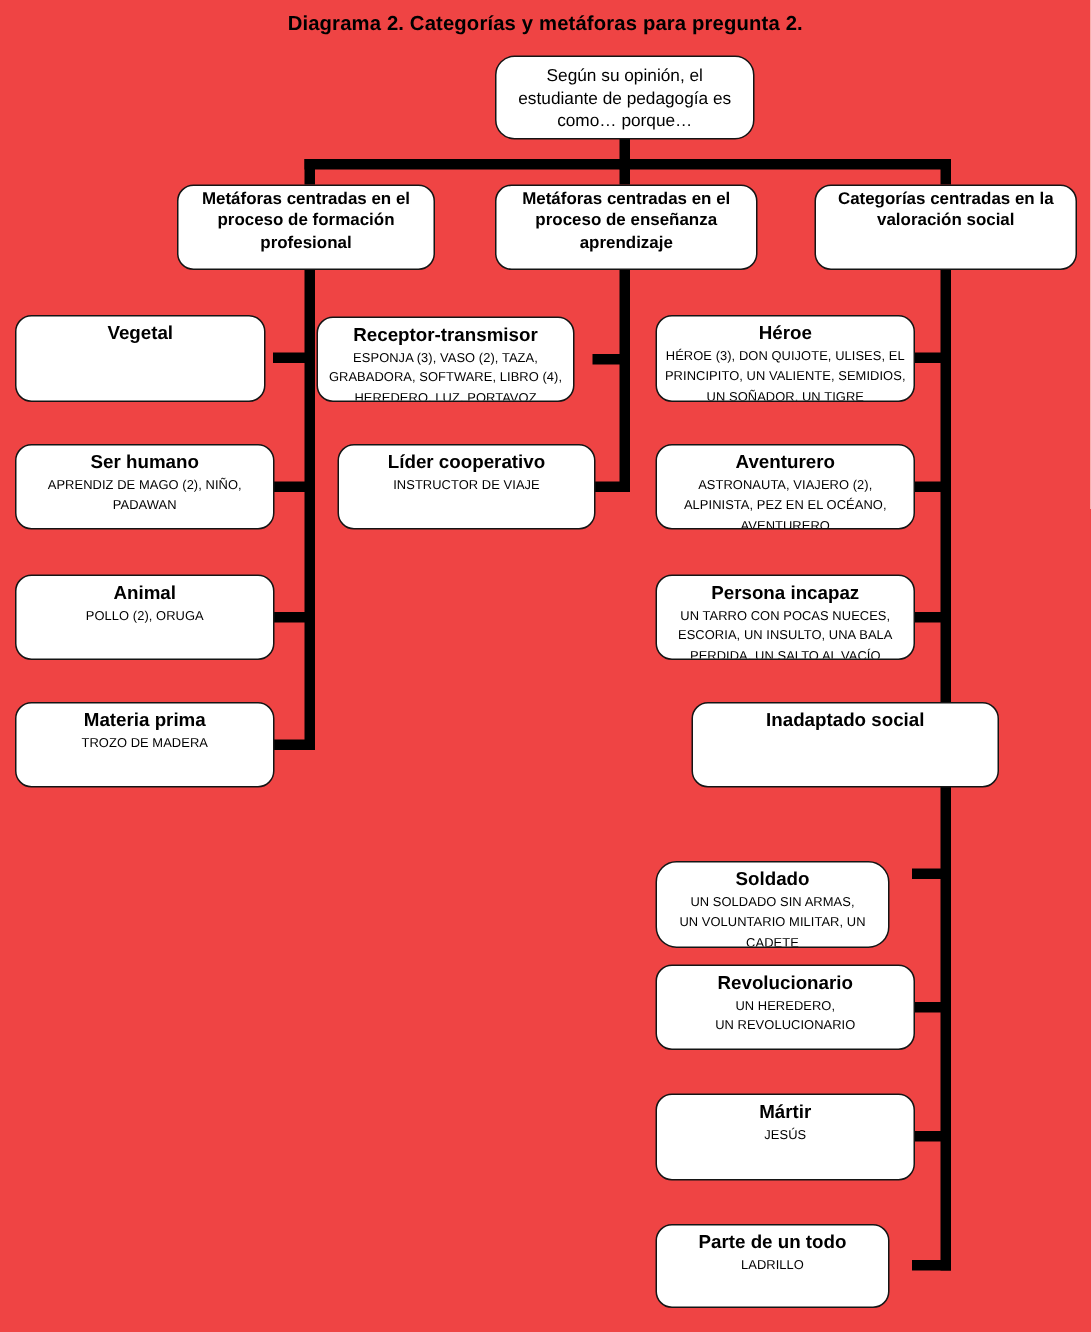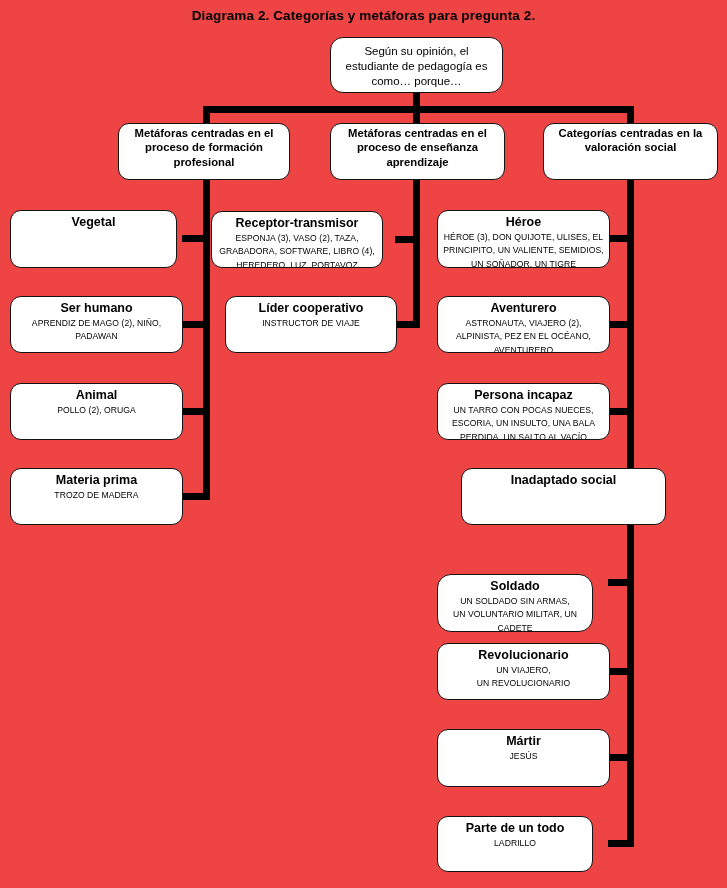"UN VIAJERO," div.cat-items { text: VIAJERO -> HEREDERO }
